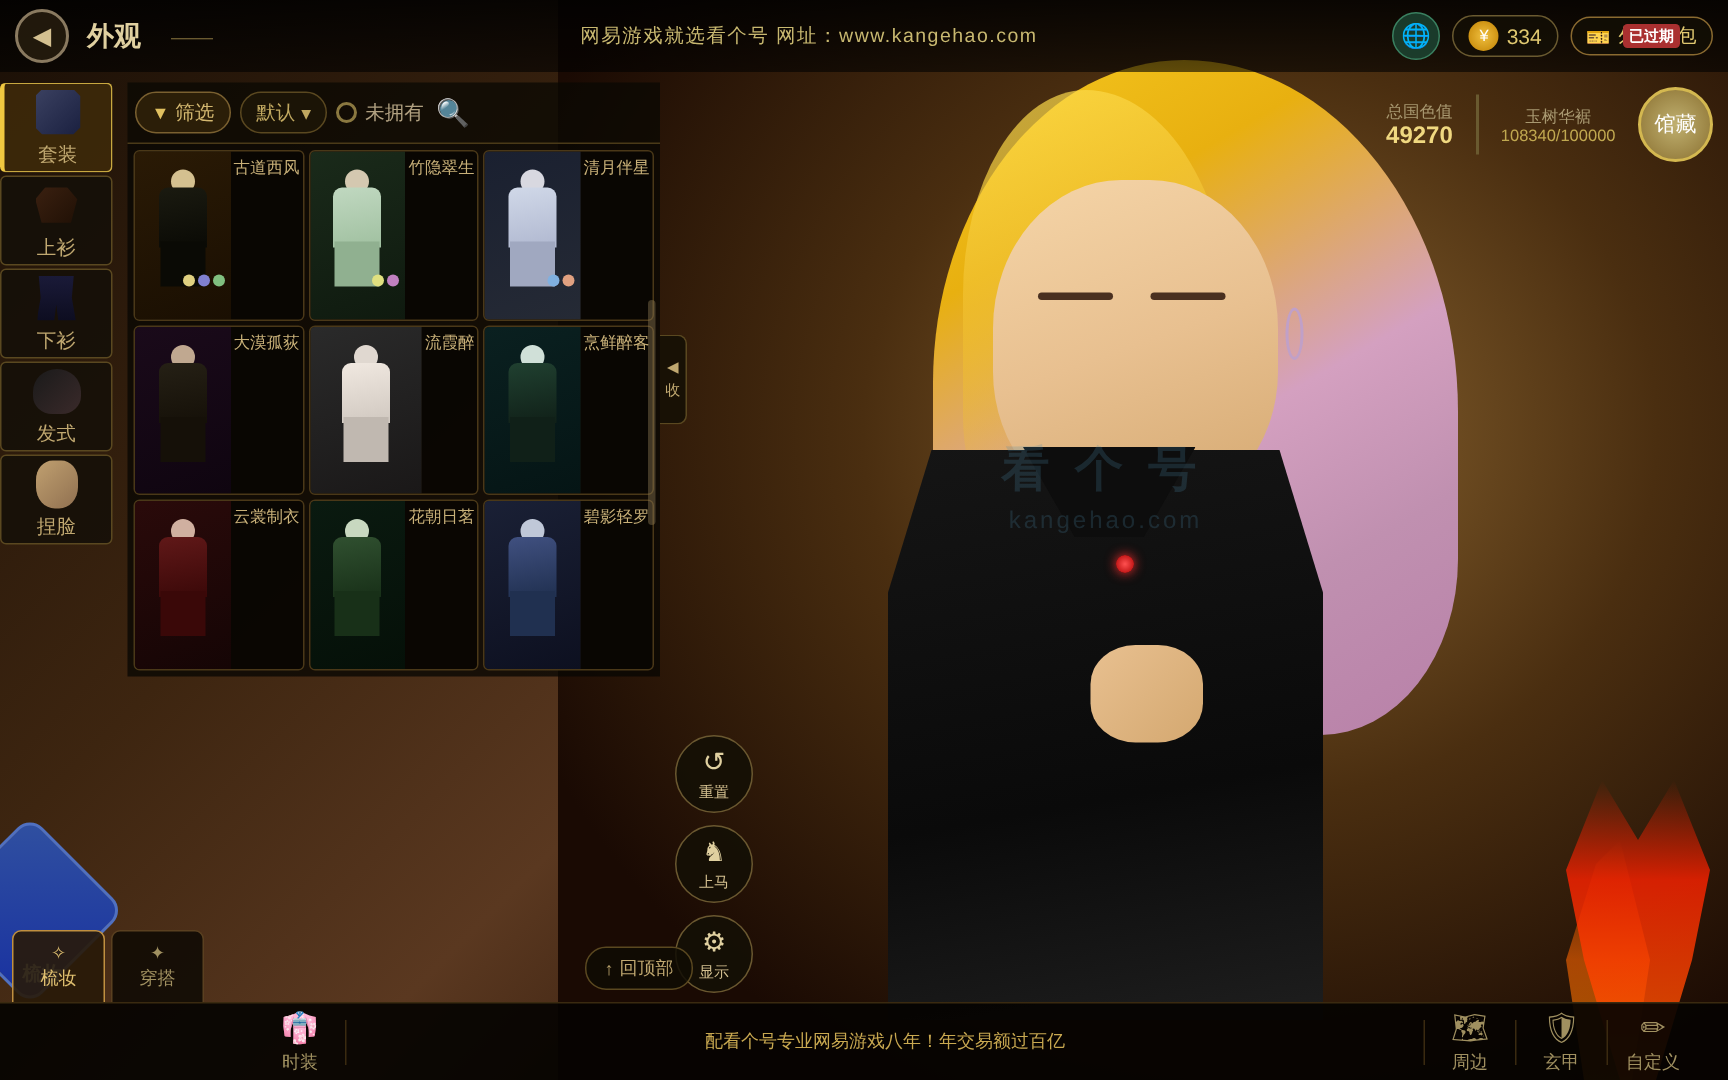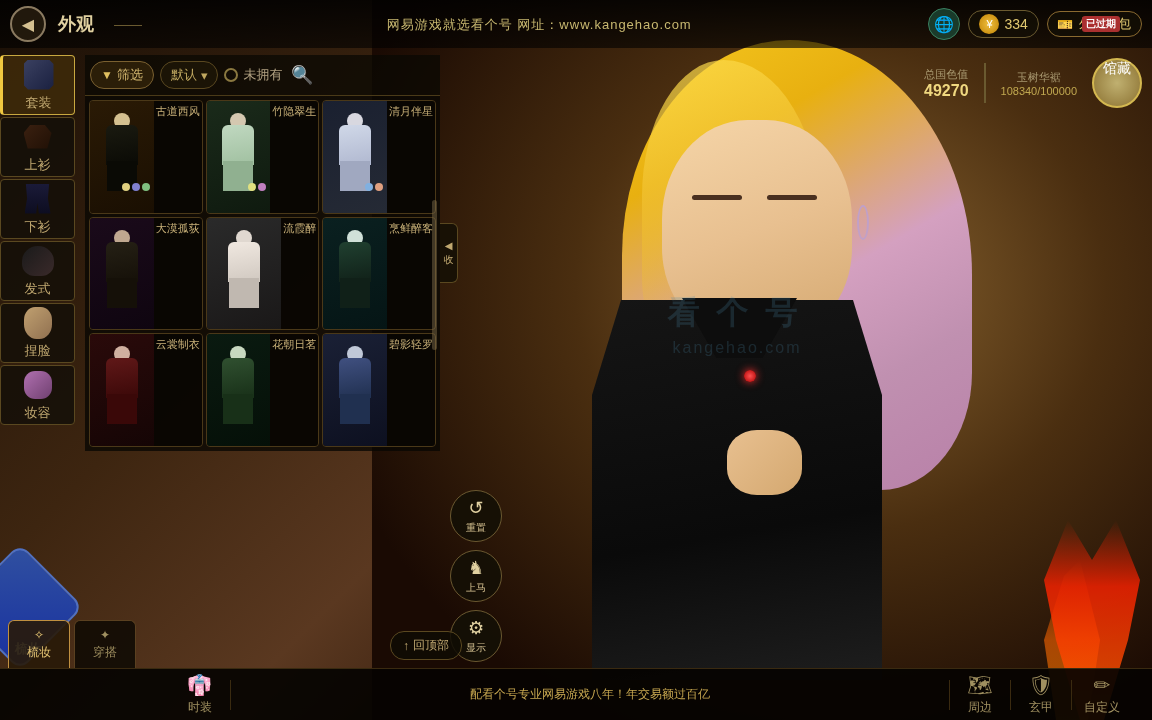"馆藏" .collection-icon { align-items: none -> center }
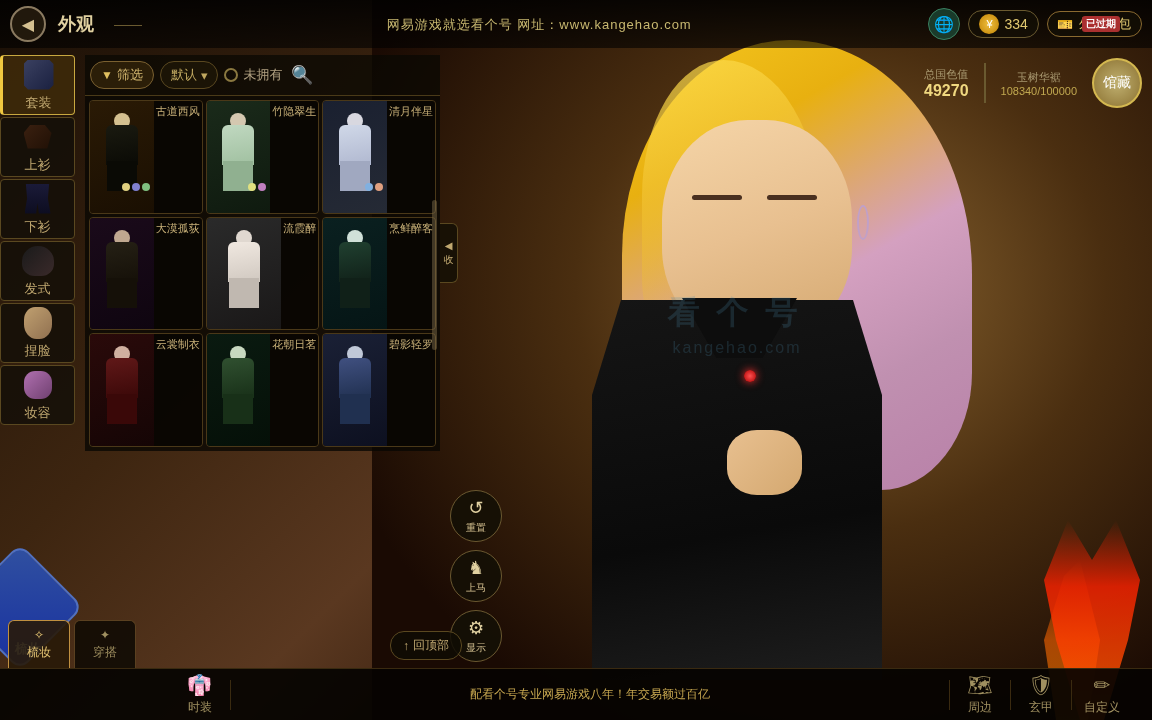"妆容" div.cat-tab { html: <div> <div> <div></div> </div> <span>妆容</span> </div> -> none }
